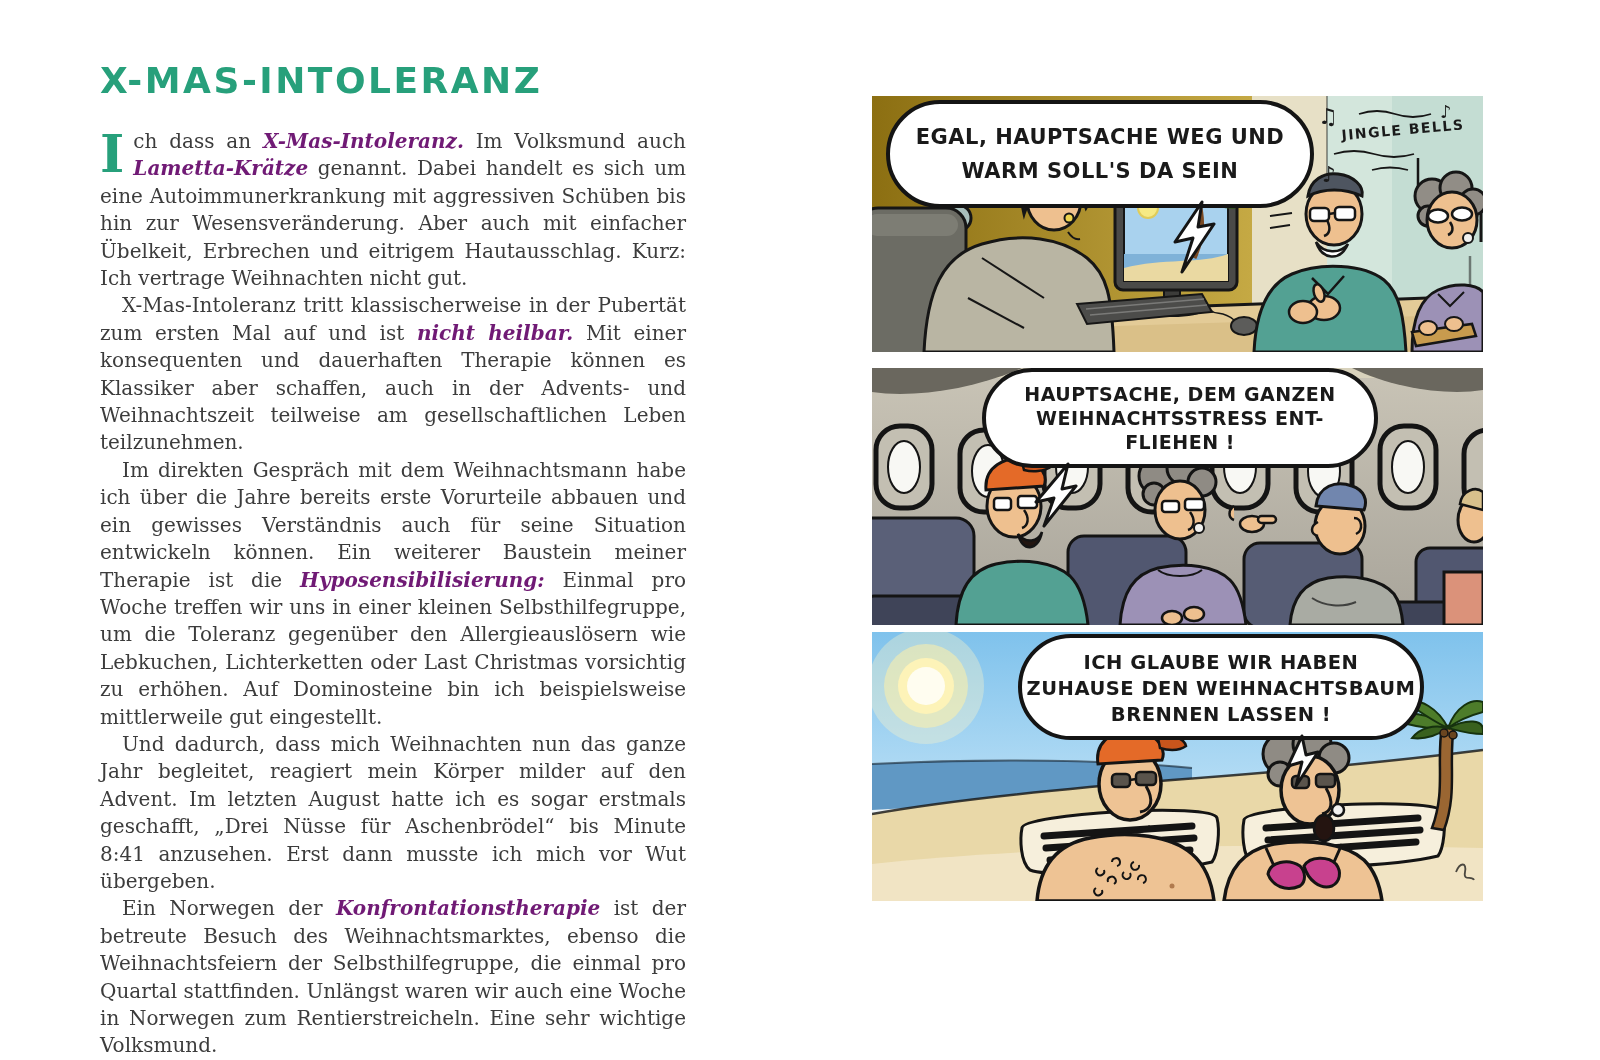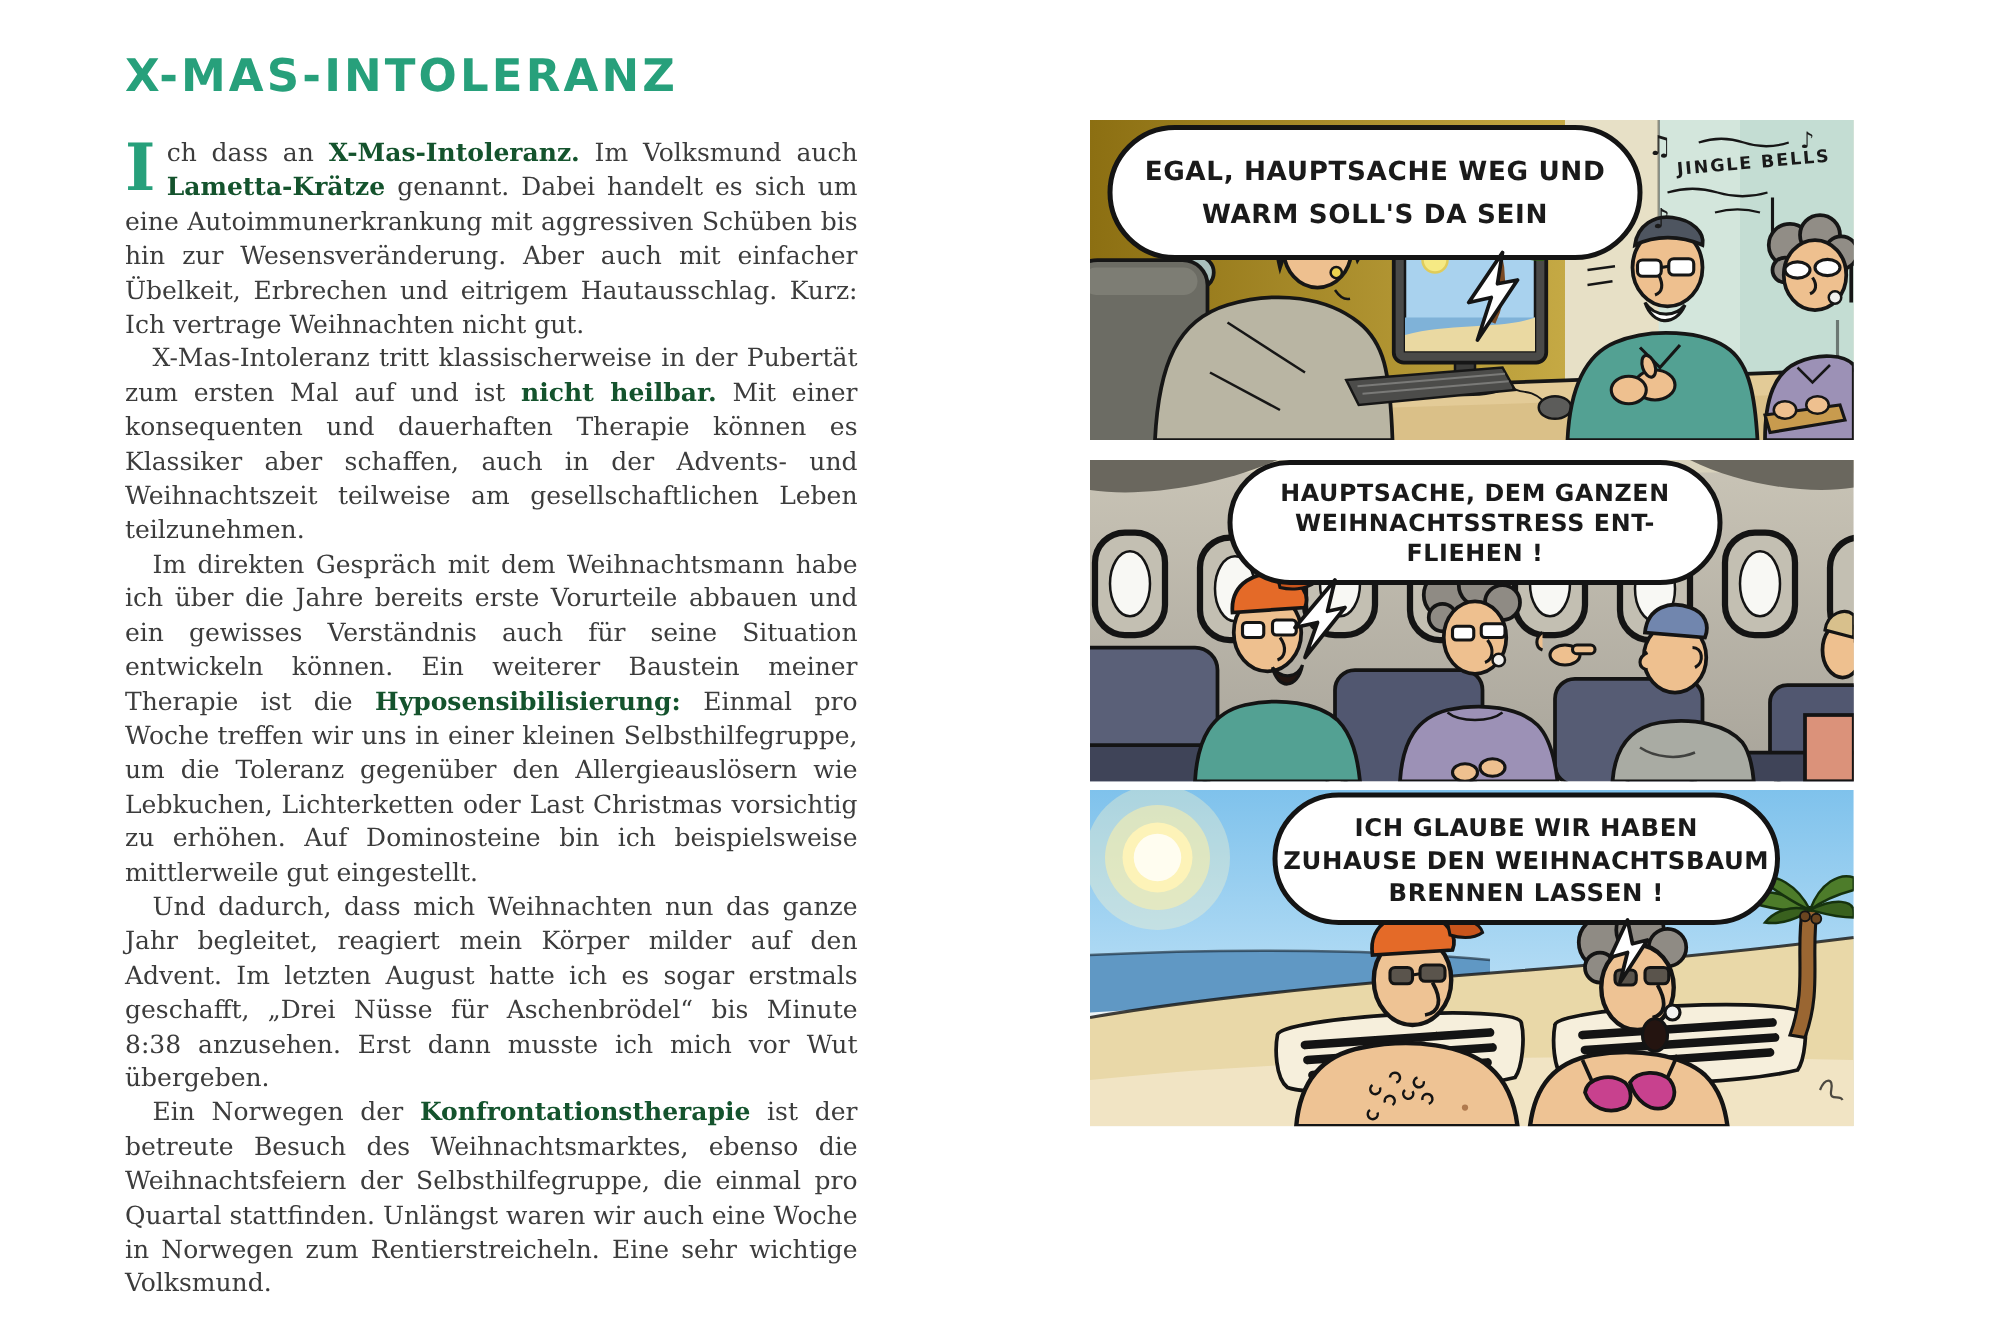"X-MAS-INTOLERANZ" .left-page { top: 41px -> 60px }
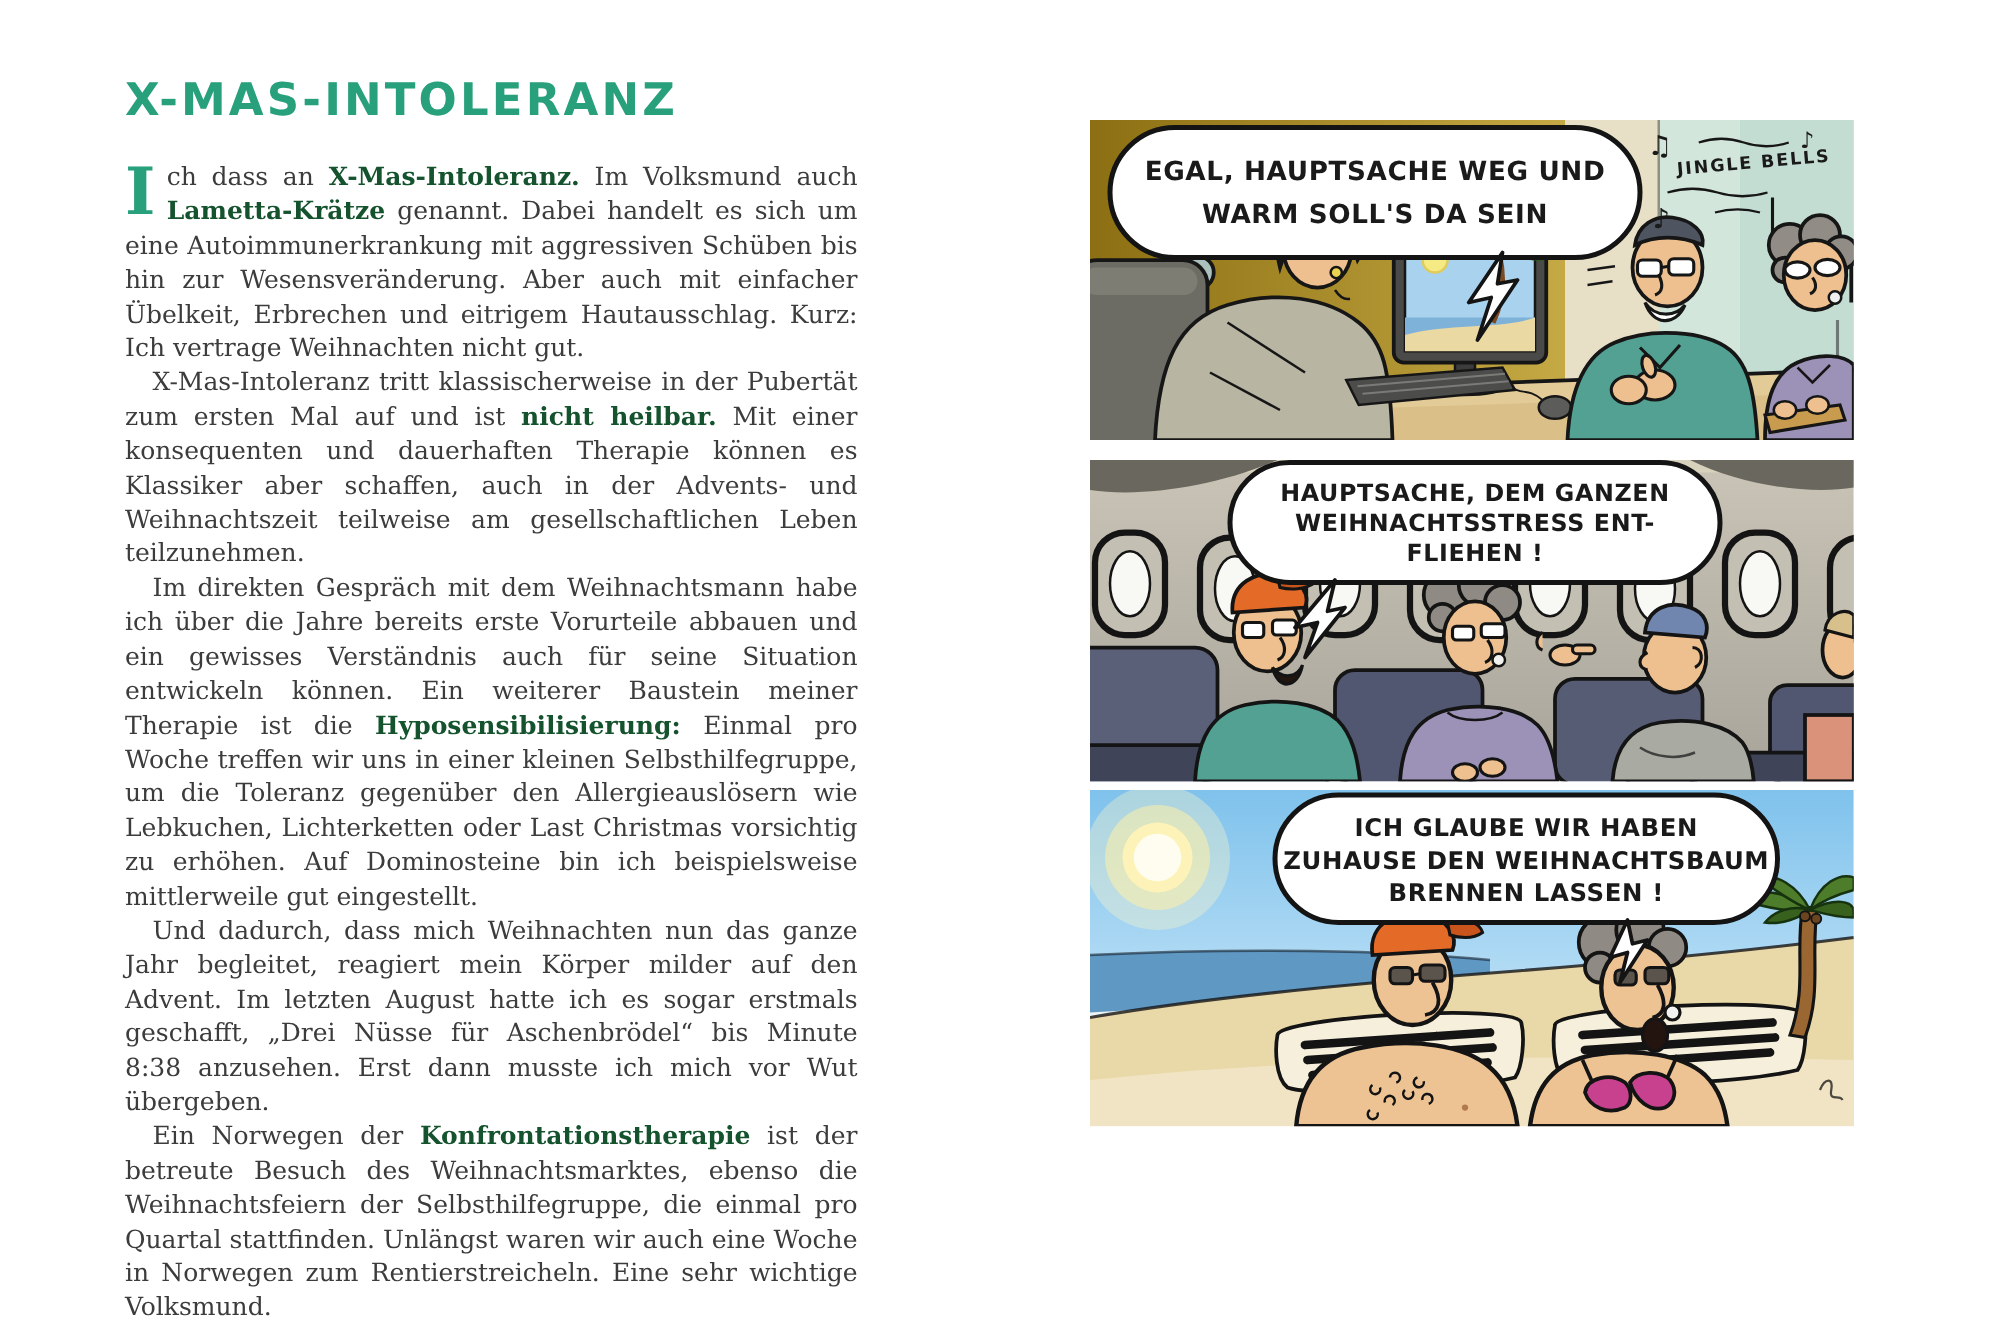"X-Mas-Intoleranz." .article b { color: #14532d -> #701a75; font-style: none -> italic }
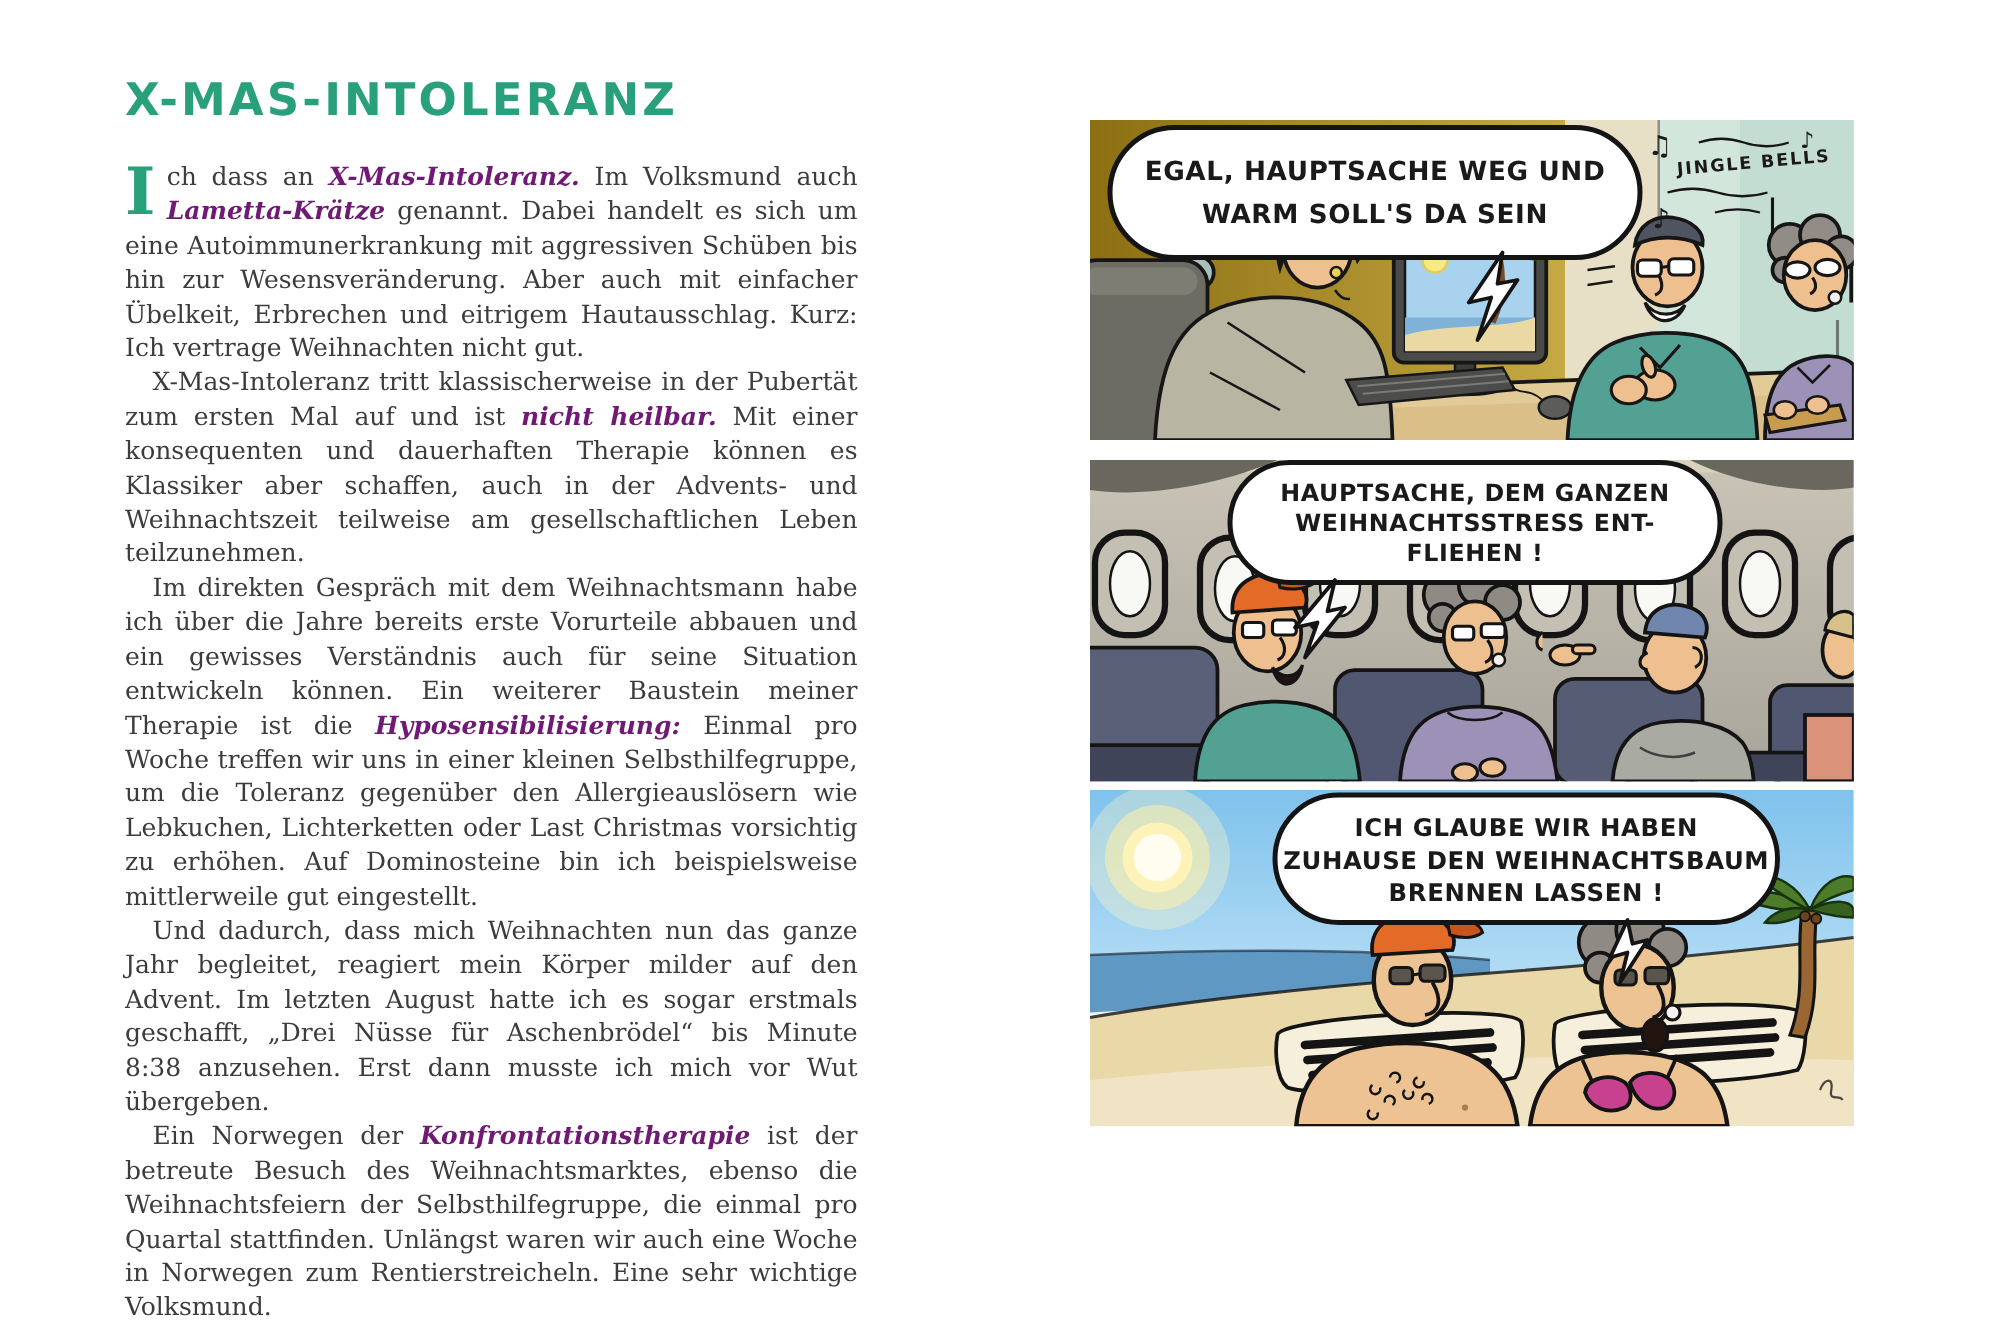"Und dadurch, dass mich Weihnachten" span { text: 8:38 -> 8:41 }
